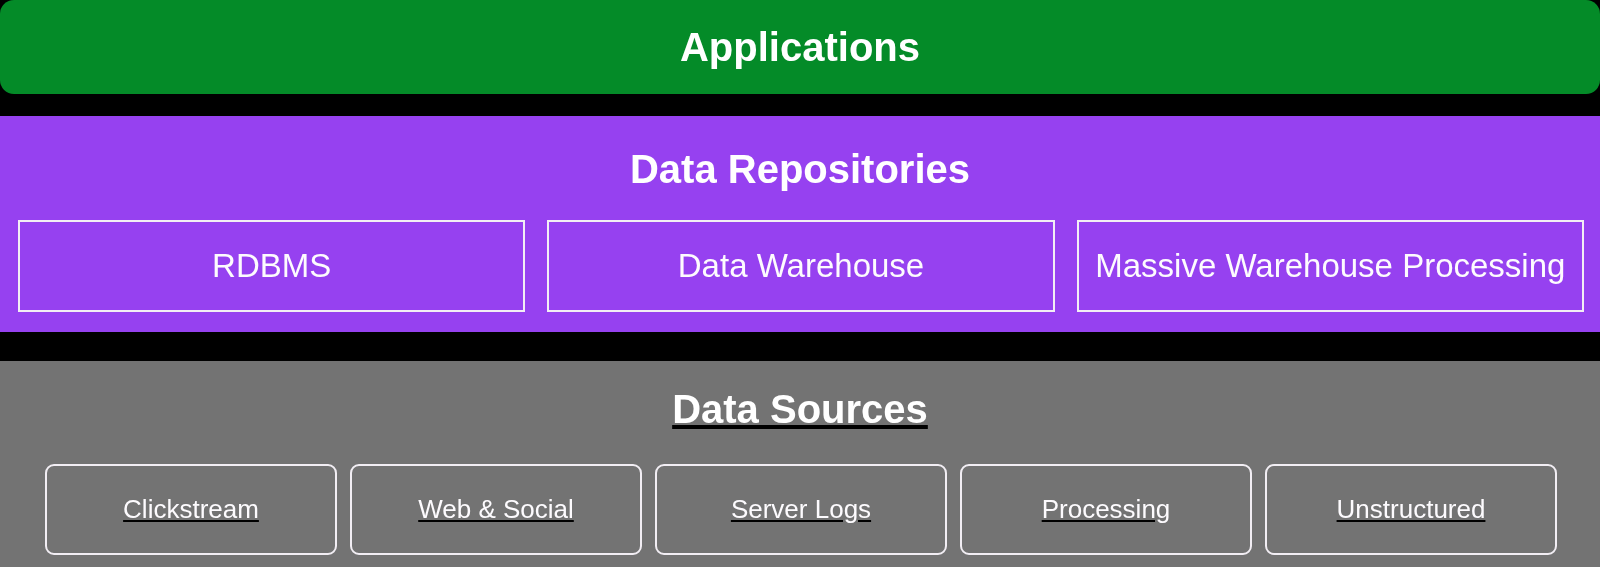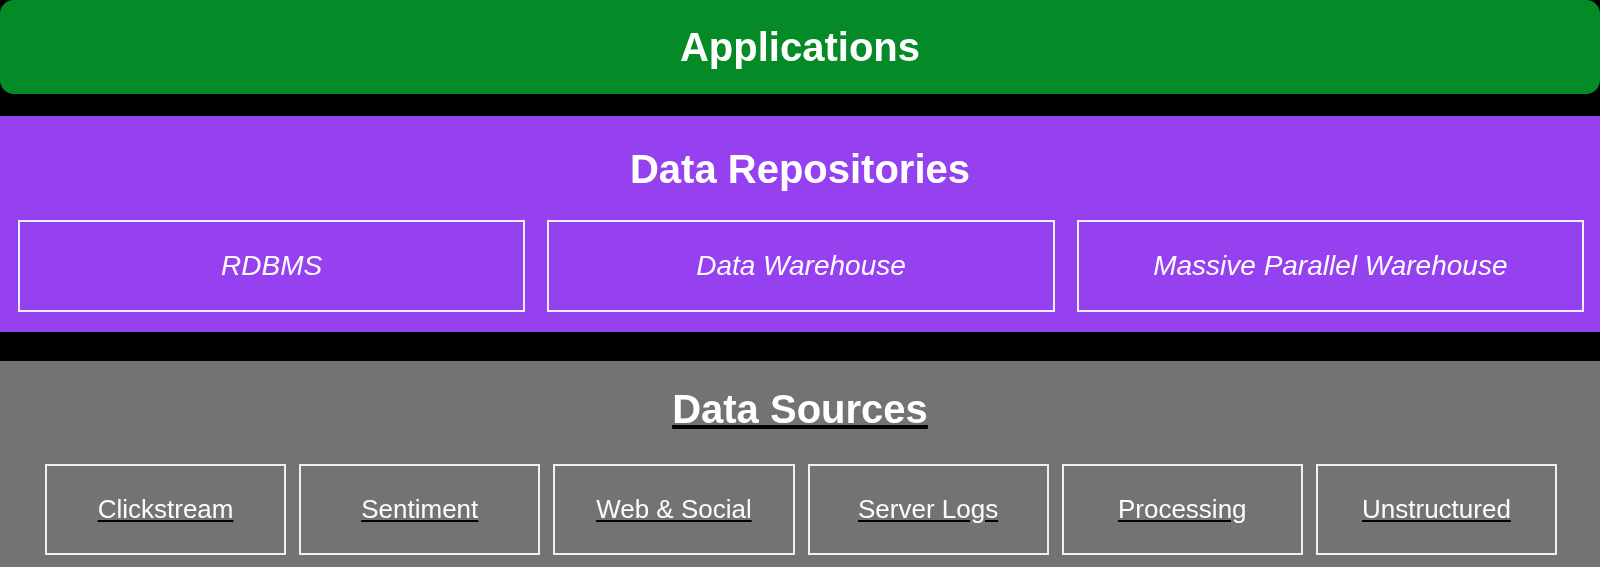"RDBMS" .row-repositories .diagram-box { font-size: 28px -> 33px; font-style: italic -> none }
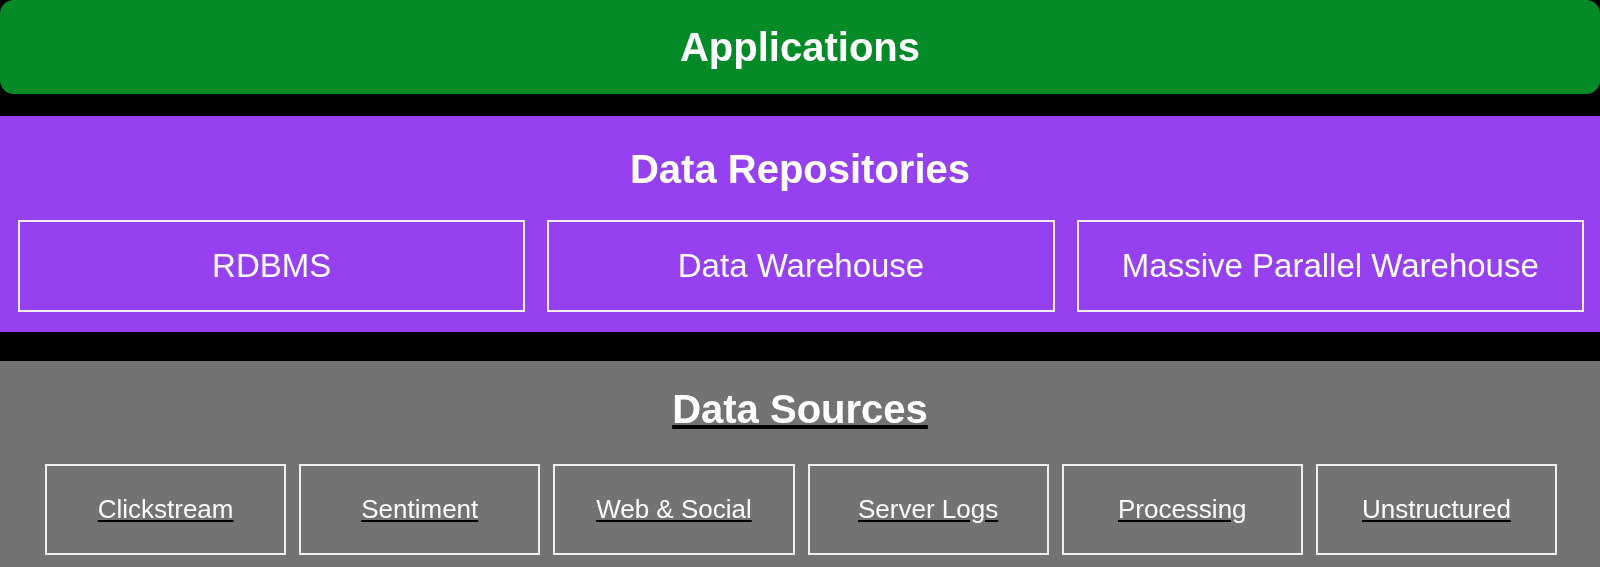"Massive Parallel Warehouse" span { text: Parallel Warehouse -> Warehouse Processing }
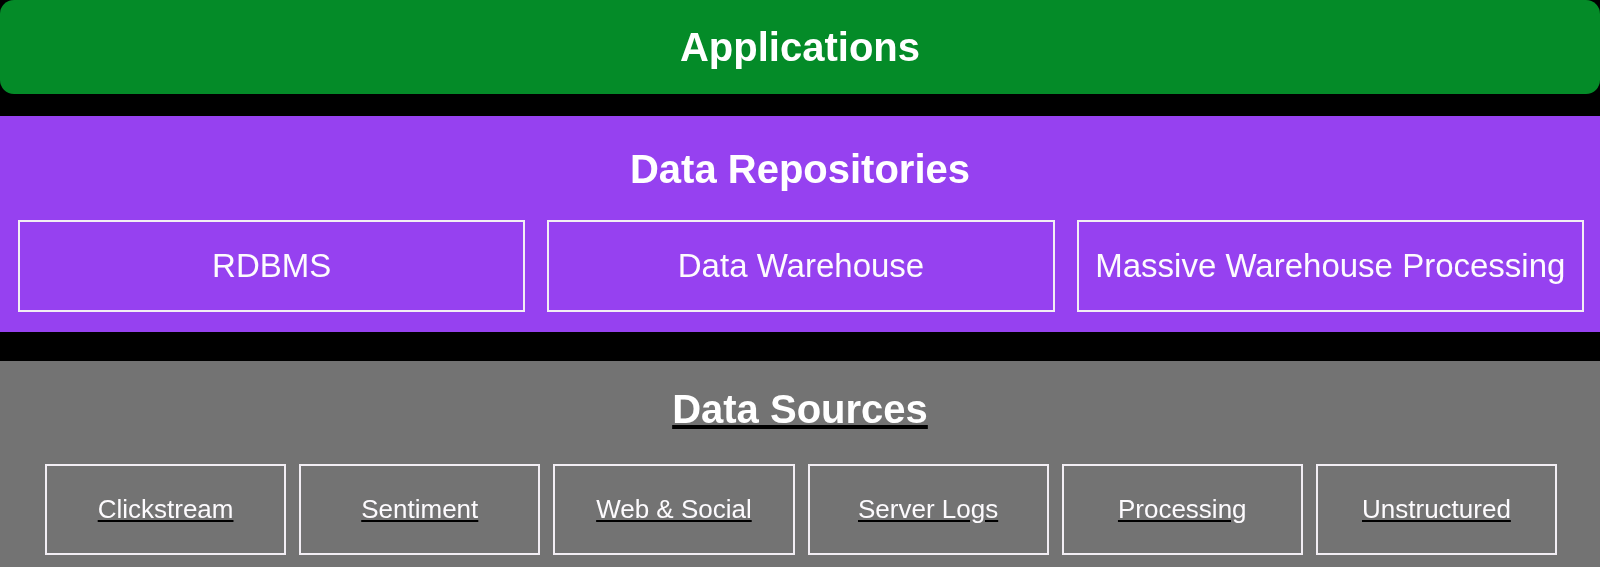"Clickstream" .row-sources .diagram-box { border-radius: none -> 9px }
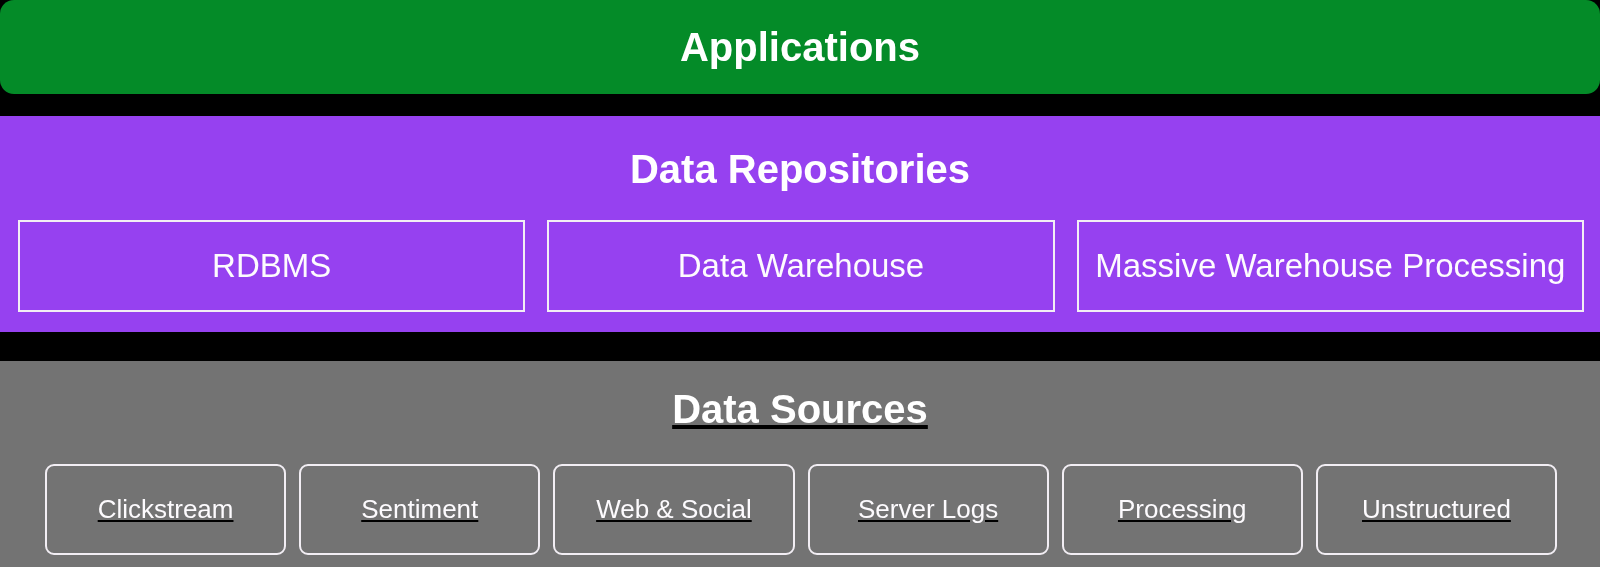"Sentiment" div.diagram-box { html: <div> <span>Sentiment</span> </div> -> none }
